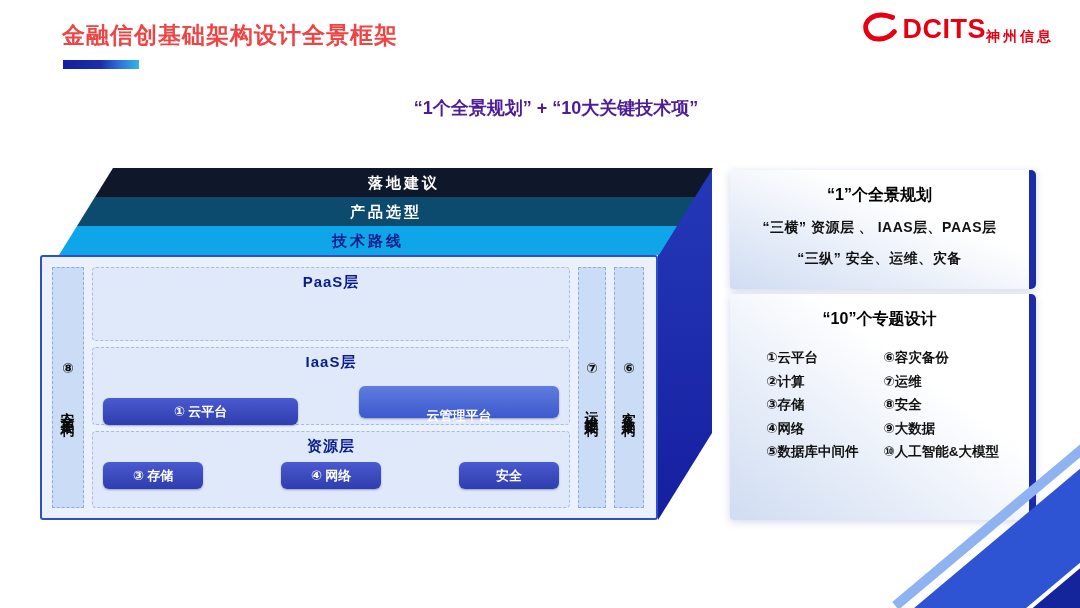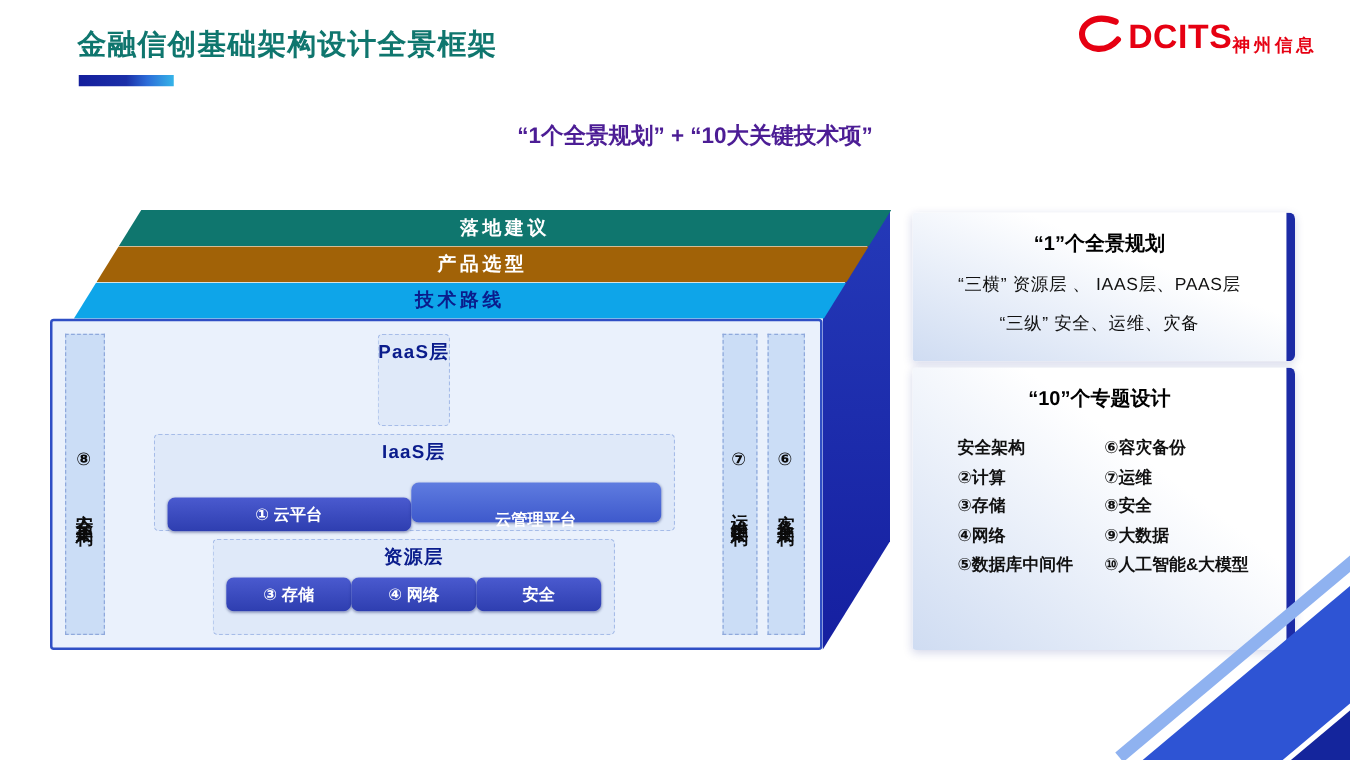"金融信创基础架构设计全景框架" .title { color: #0f766e -> #ef4444 }
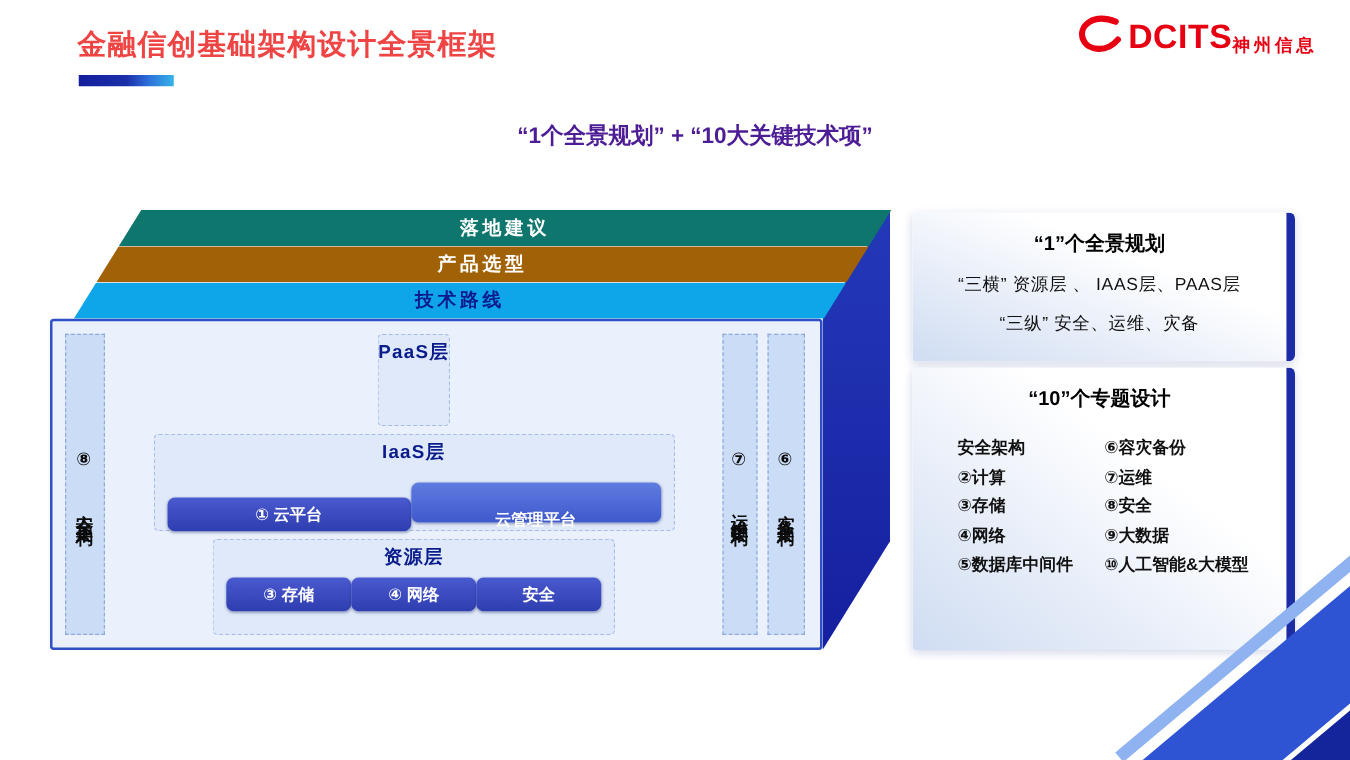"落地建议" .slab1 { background: #0f766e -> #0f172a }
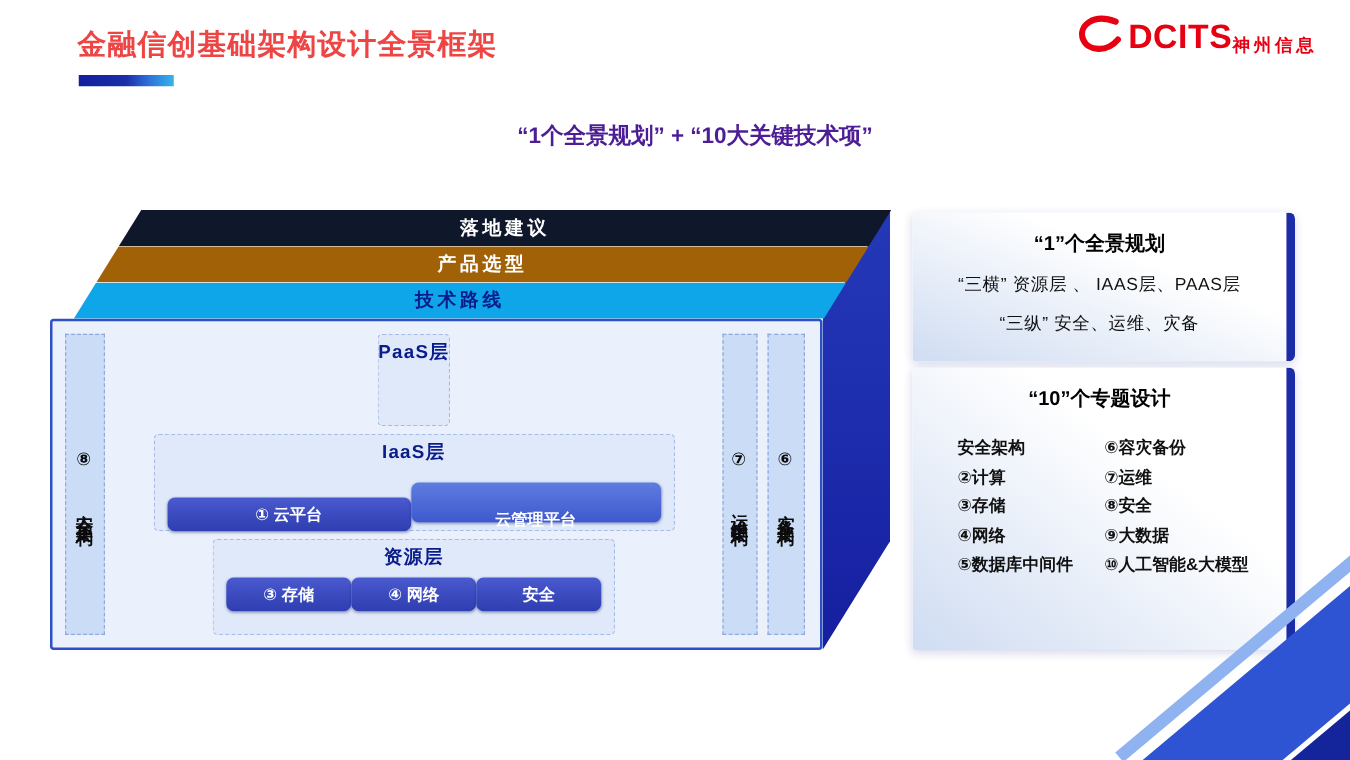"产品选型" .slab2 { background: #a16207 -> #0c4a6e }
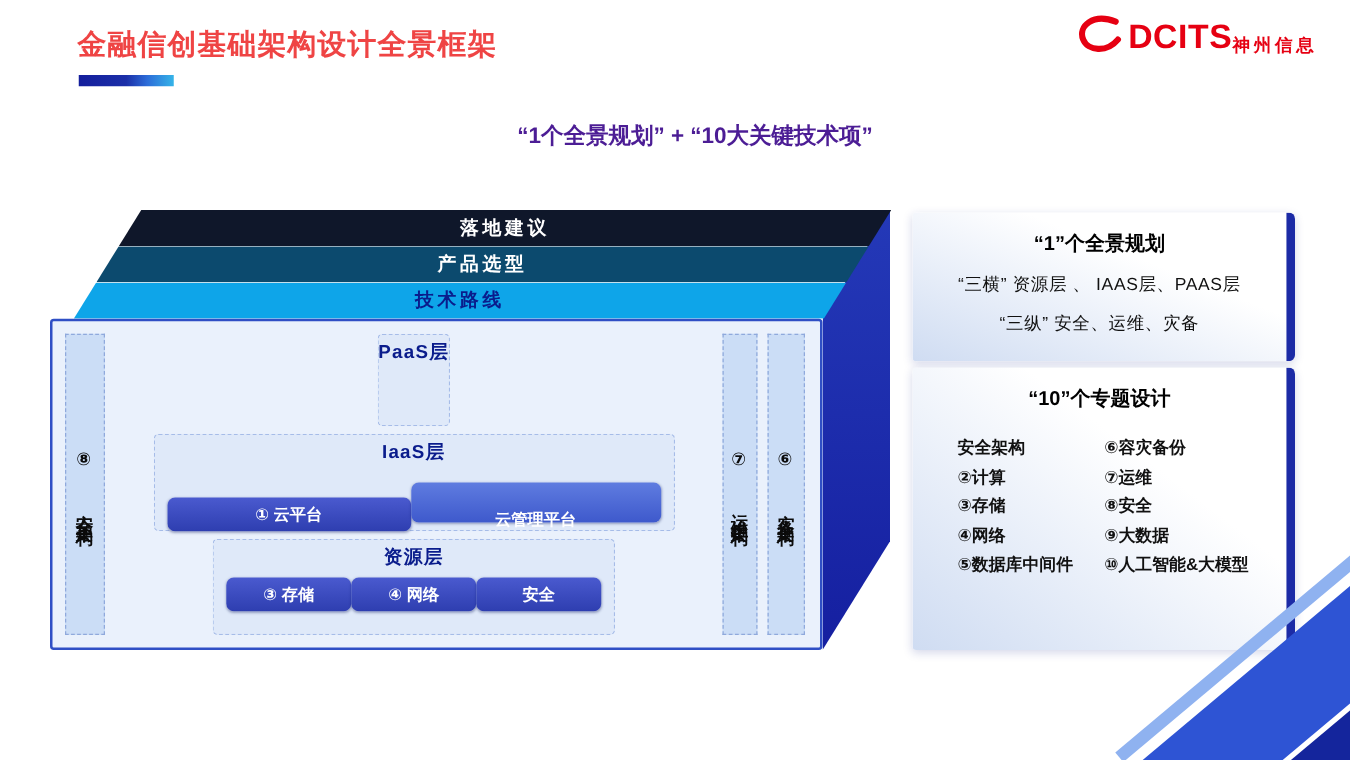"“三横” 资源层 、 IAAS层、PAAS层" .panel-line { font-weight: 400 -> 700 }
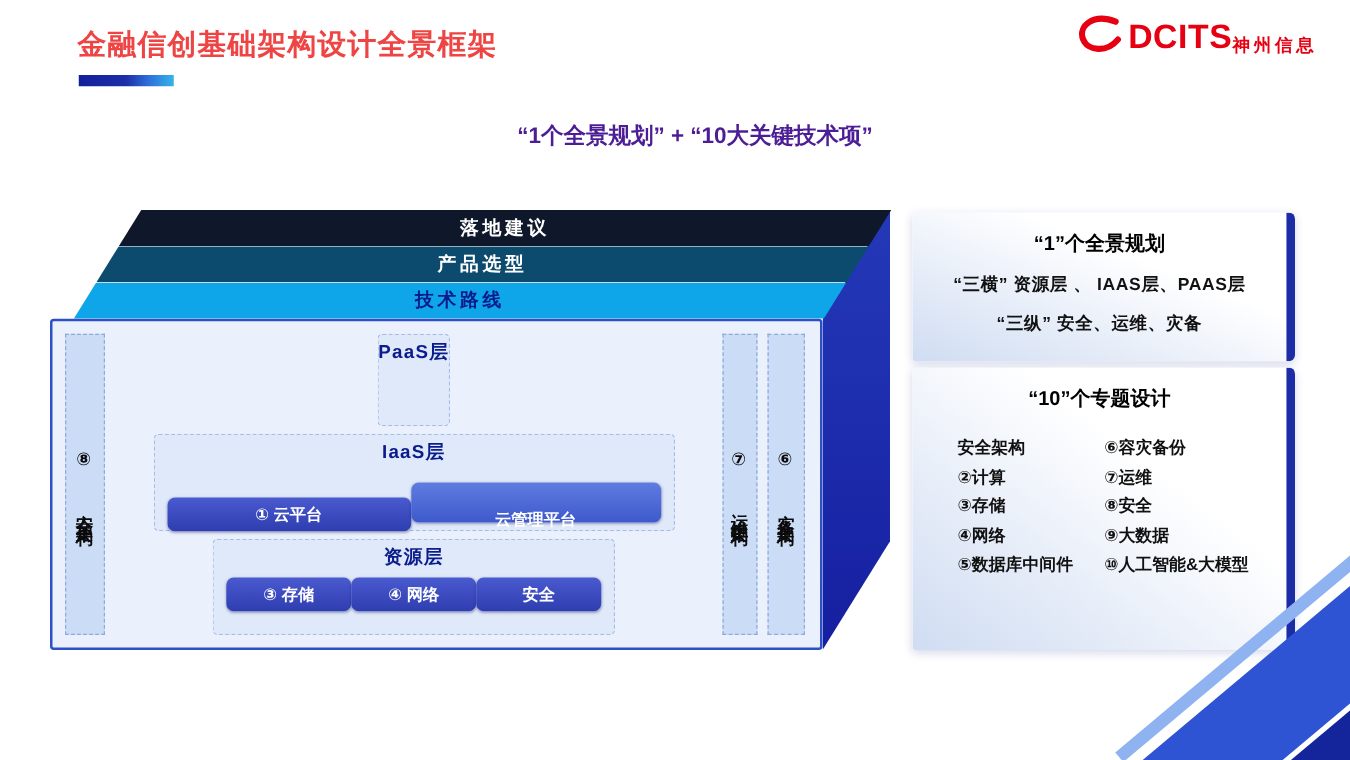"PaaS层" .content { align-items: center -> none }
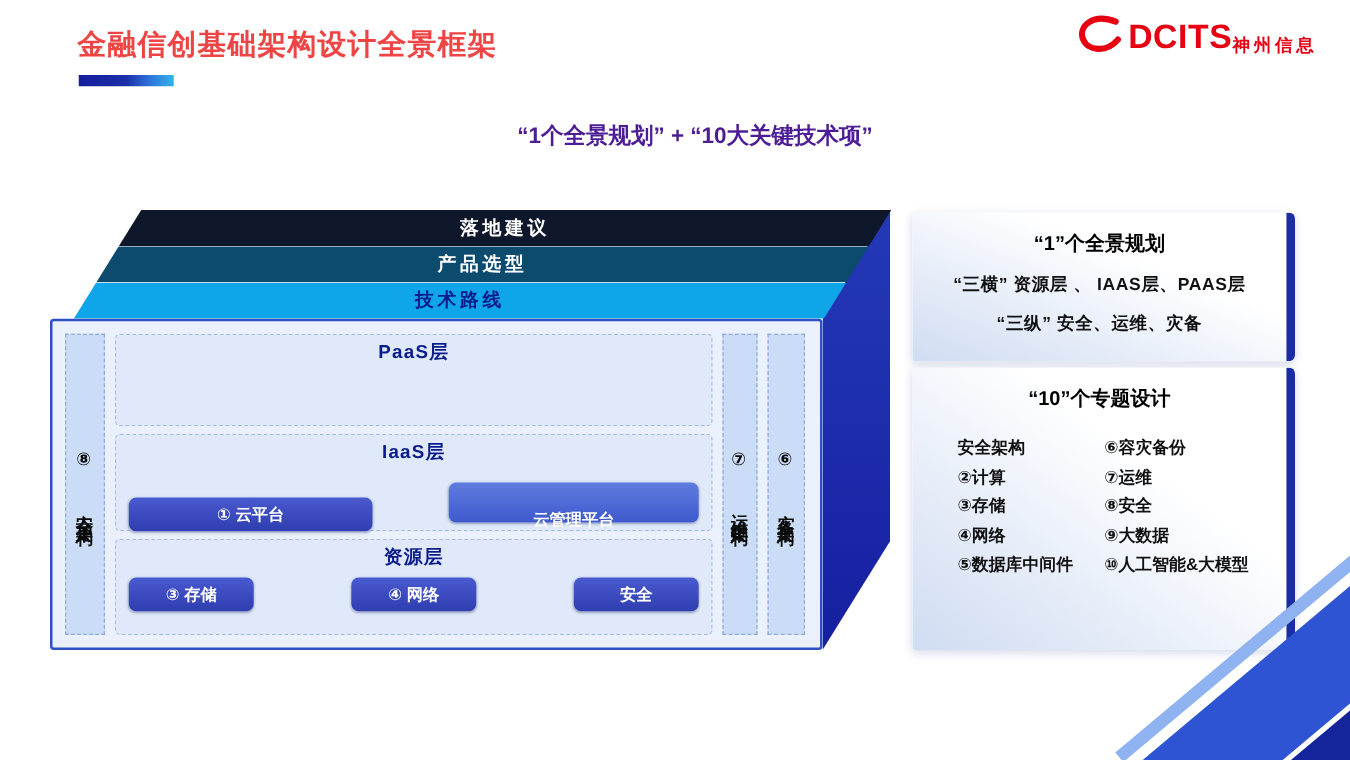"安全架构" li { text: 安全架构 -> ①云平台 }
